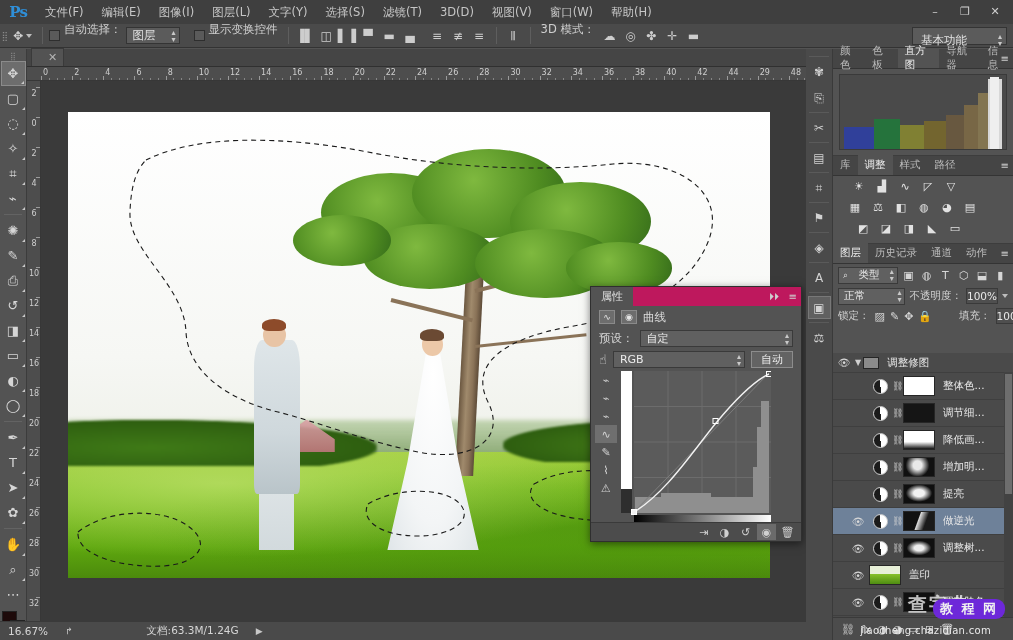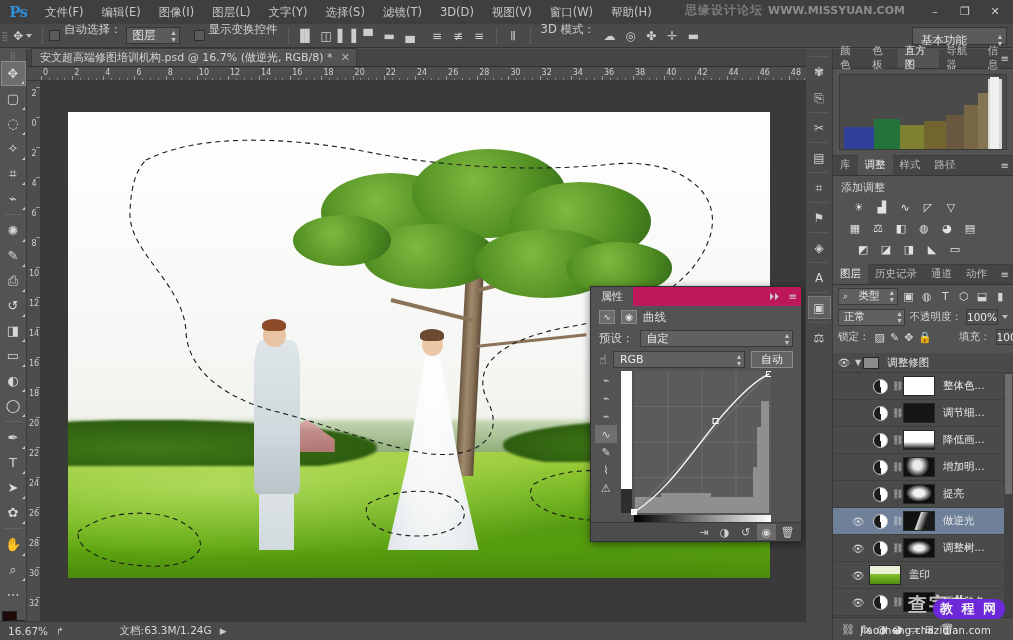"思缘设计论坛 WWW.MISSYUAN.COM" div.wm-top { html: <div> <span>思缘设计论坛</span> <b>WWW.MISSYUAN.COM</b> </div> -> none }
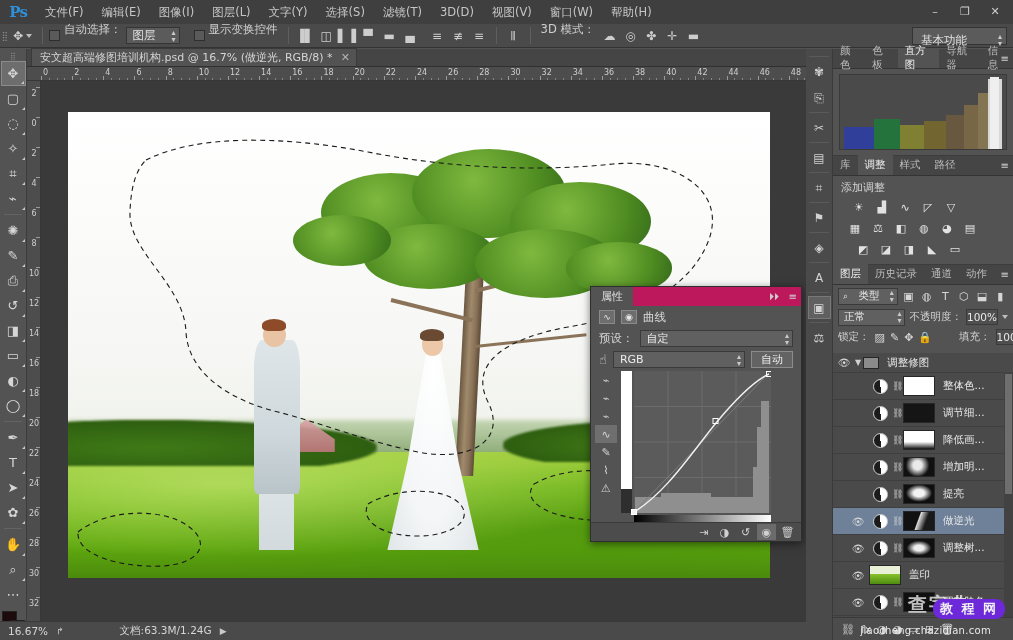"安文超高端修图培训机构.psd @ 16.7% (做逆光, RGB/8)" span { html: <span>安文超高端修图培训机构.psd @ 16.7% (做逆光, RGB/8) *</span> -> none }
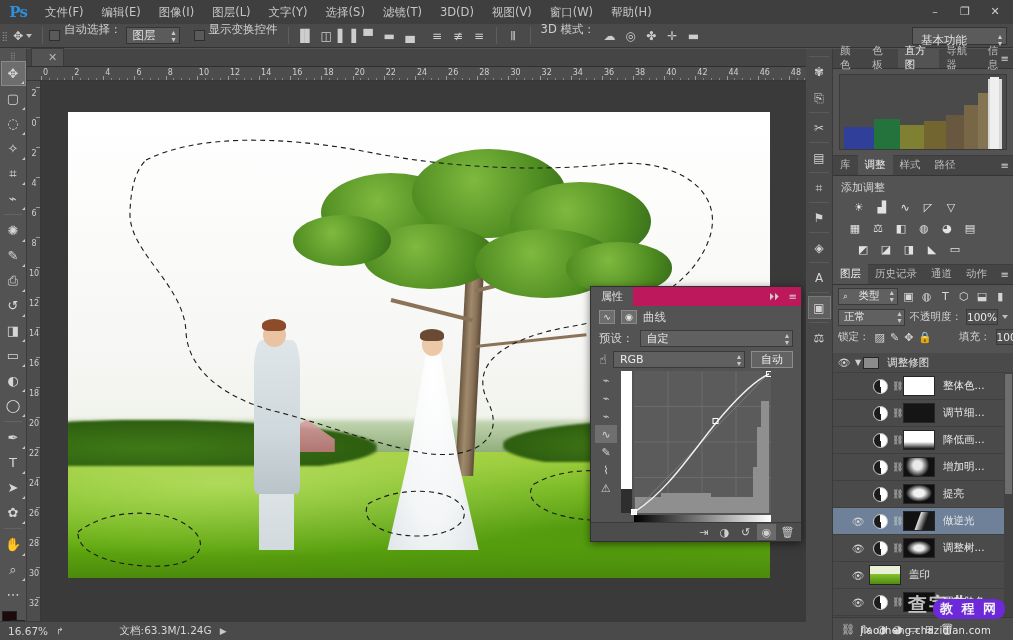"46" div.rt { text: 46 -> 29 }
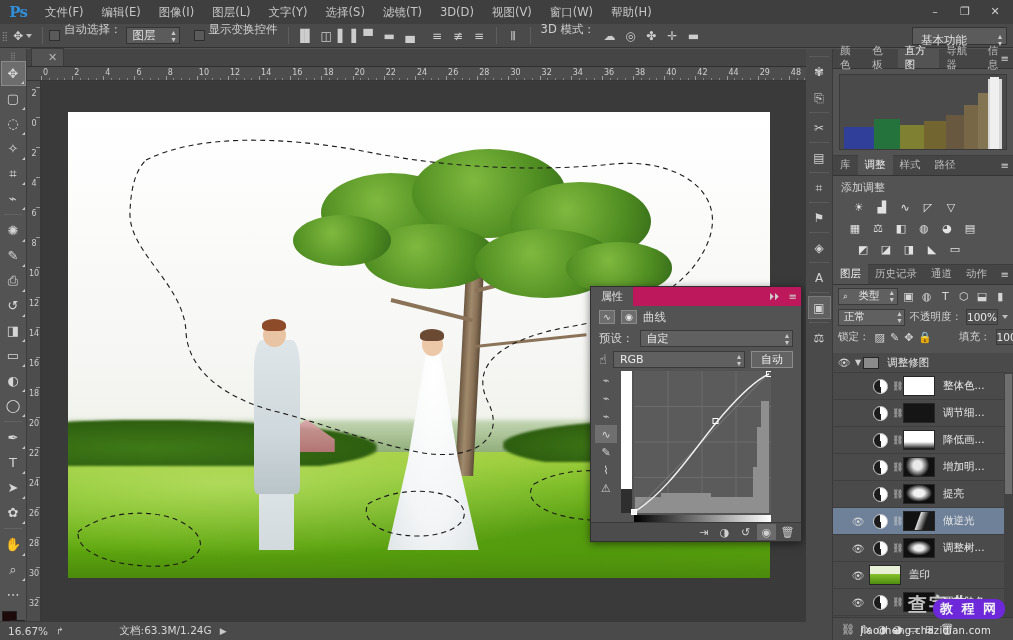"添加调整" div.adj-label { html: <div>添加调整</div> -> none }
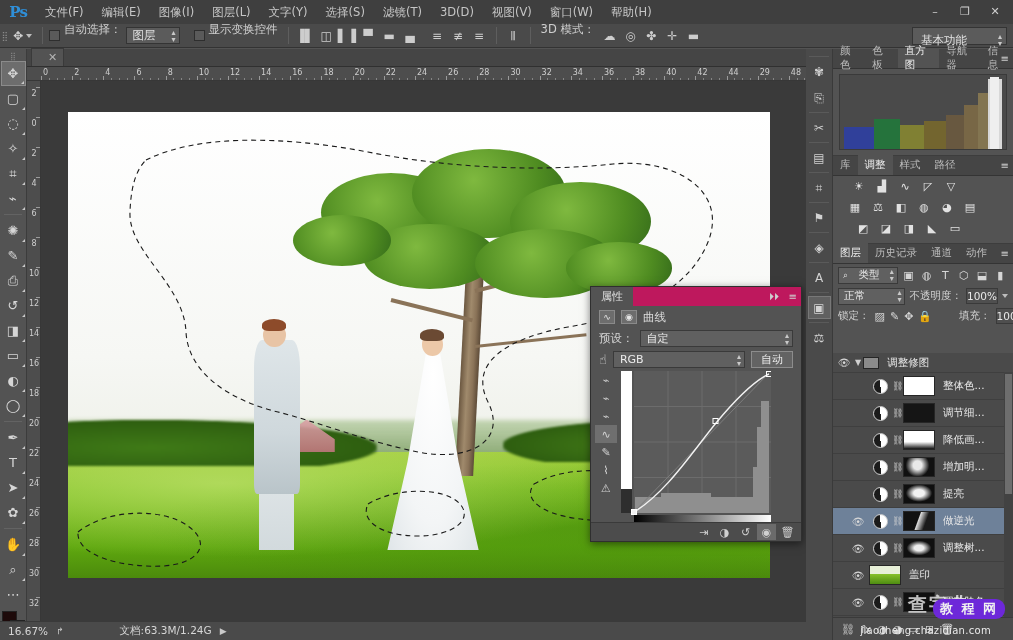"16.67%" .statusbar { gap: 8px -> 17px }
